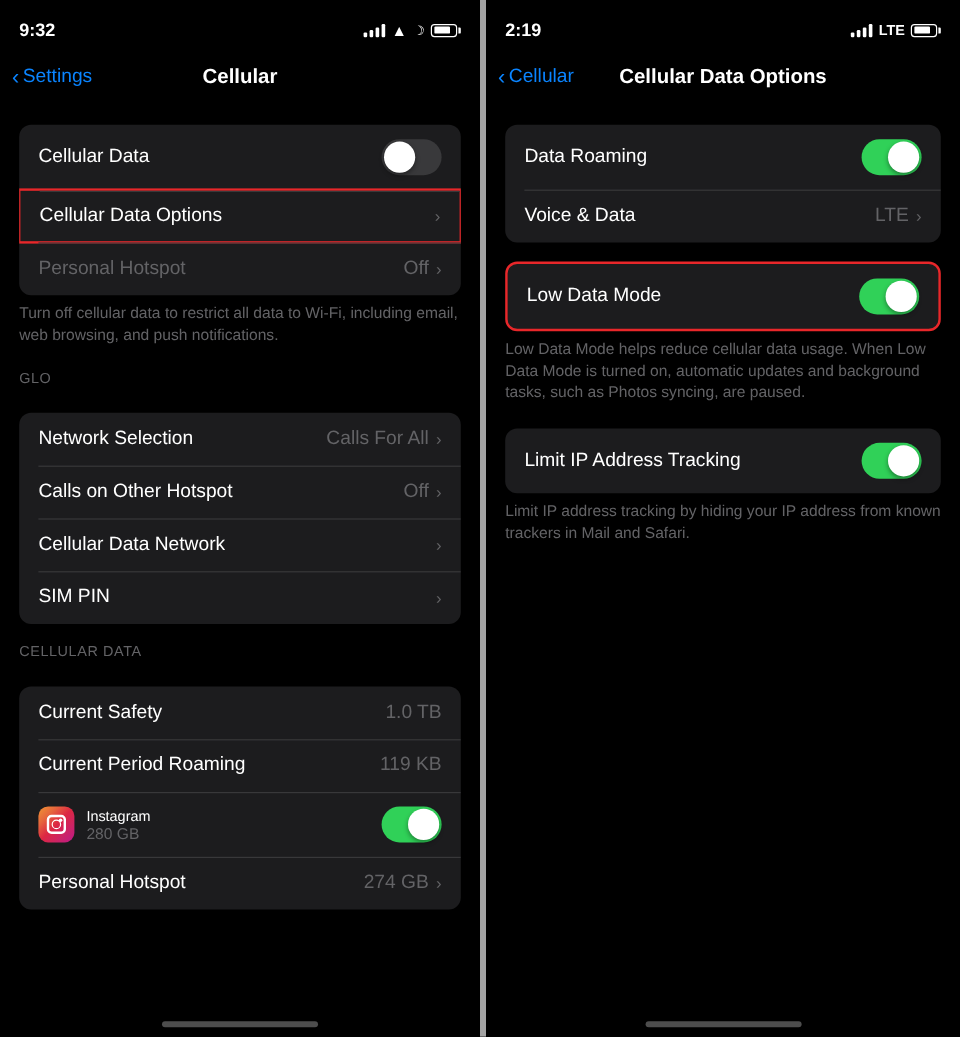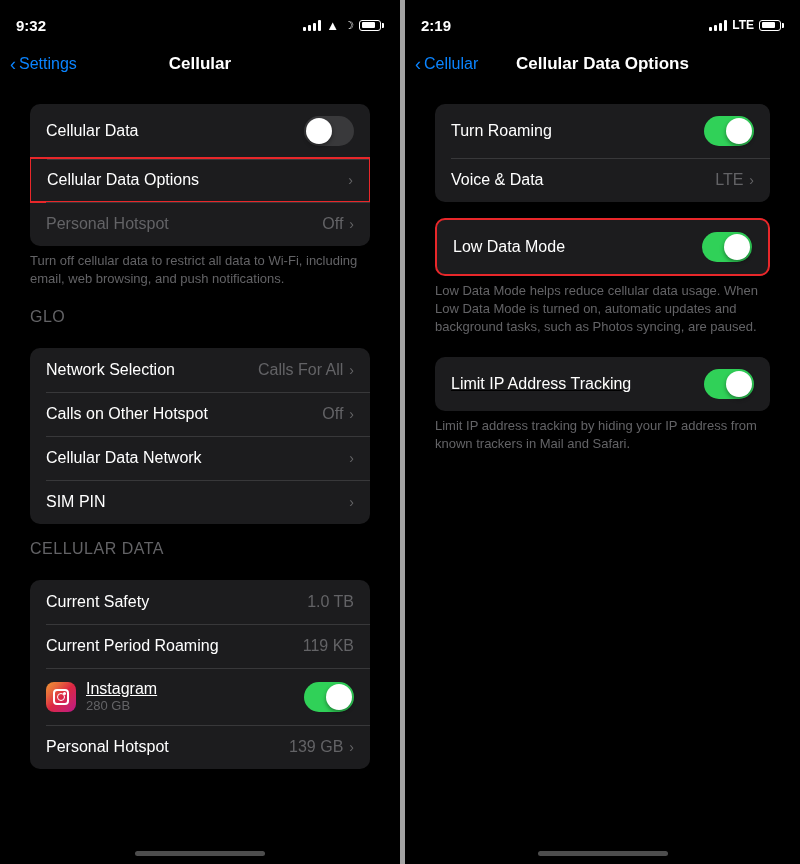"Cellular Data" .content { padding: 0 14px 8px -> 0 0 8px }
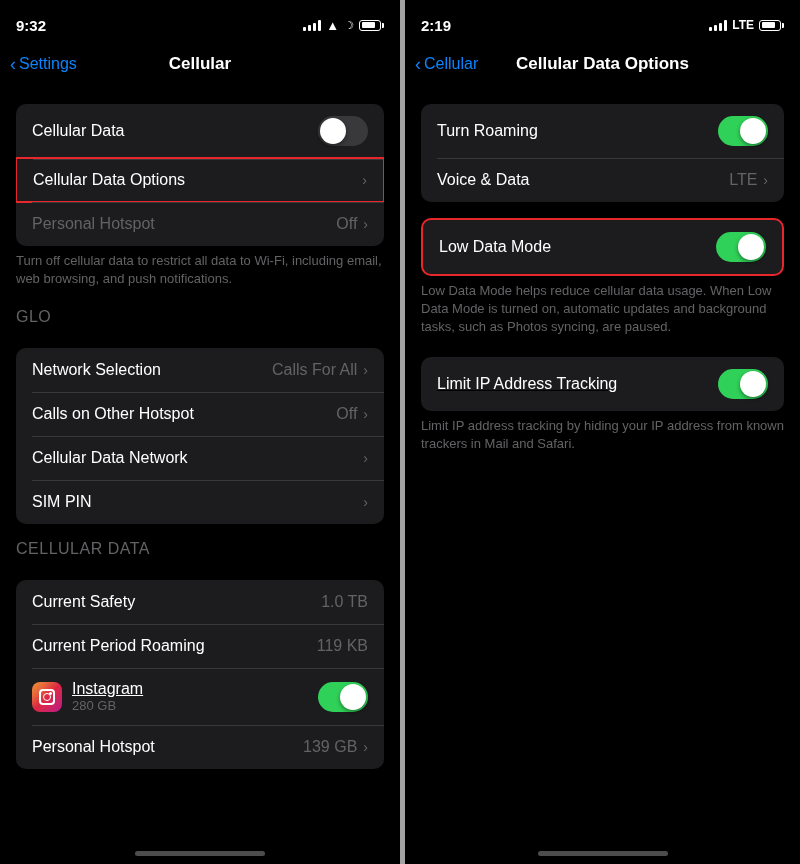"Turn Roaming" span.row-label { text: Turn -> Data }
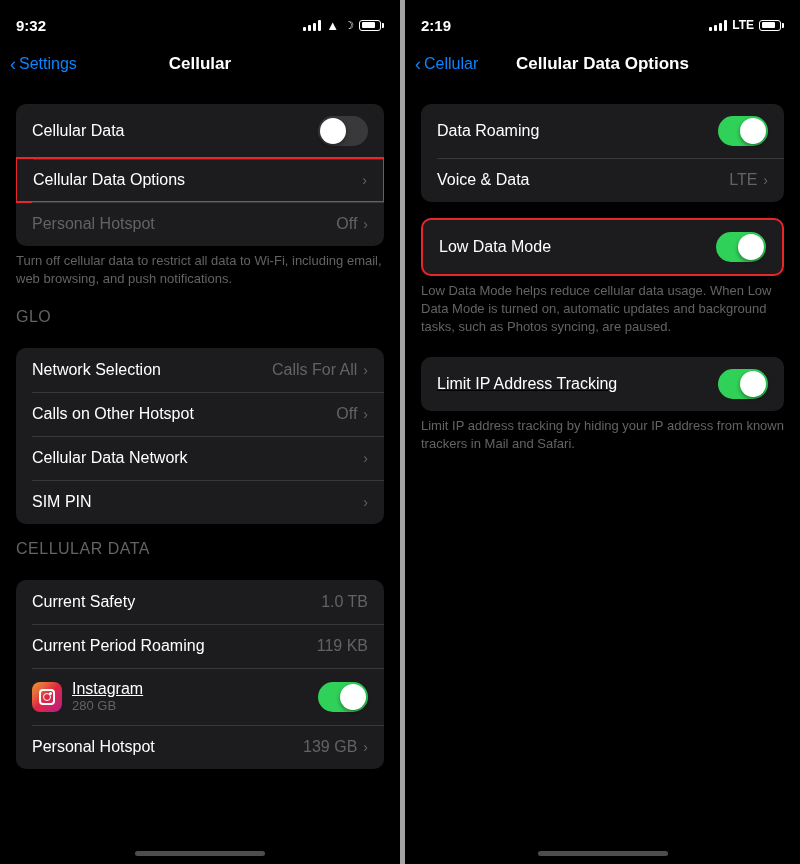"GLO" .section-label { font-size: 16px -> 12px }
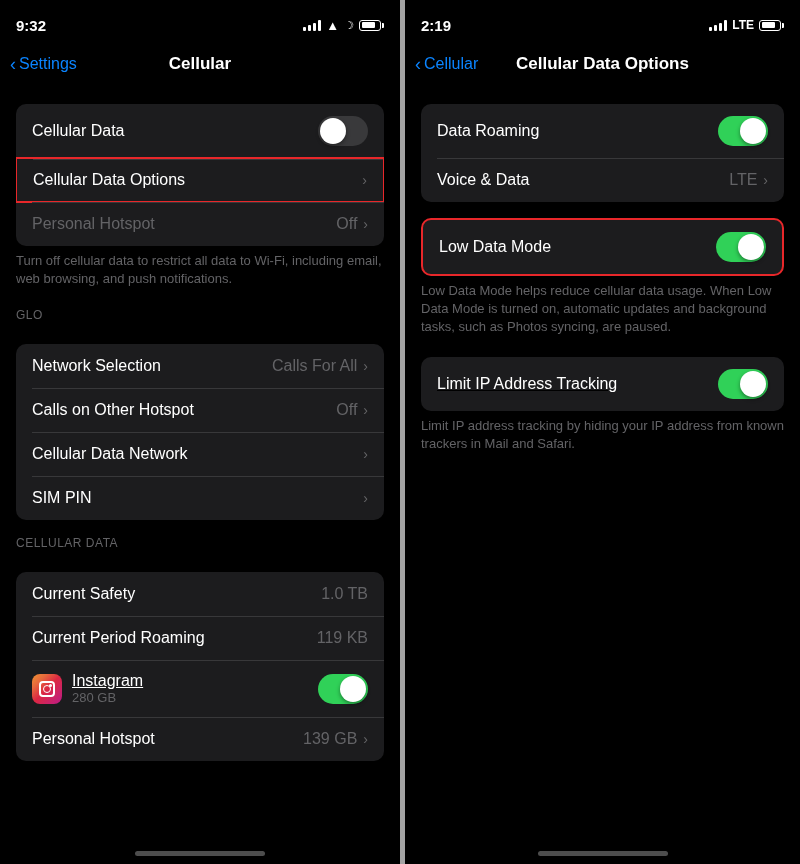"Limit IP Address Tracking" div.section { text-decoration: underline -> none }
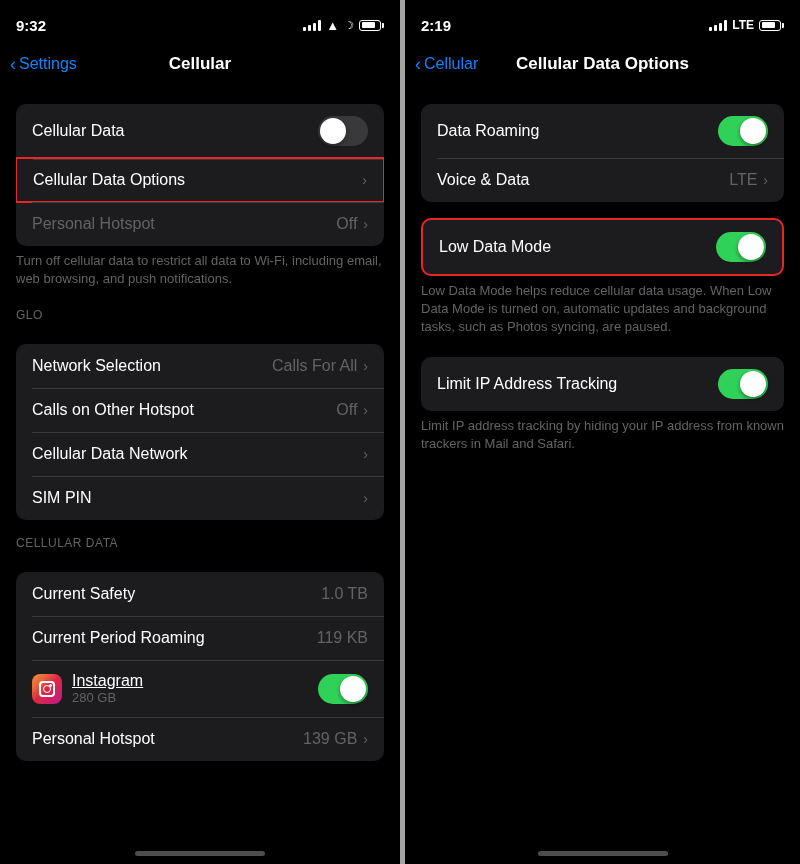"Instagram" .app-name { font-size: 16px -> 12px; text-decoration: underline -> none }
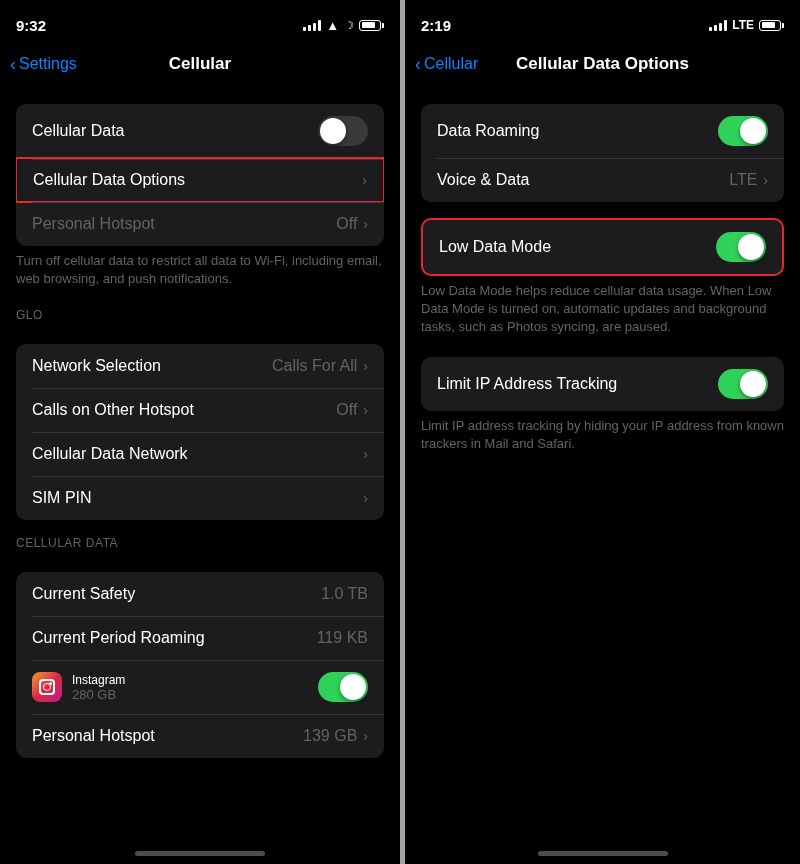"139 GB" span { text: 139 -> 274 }
